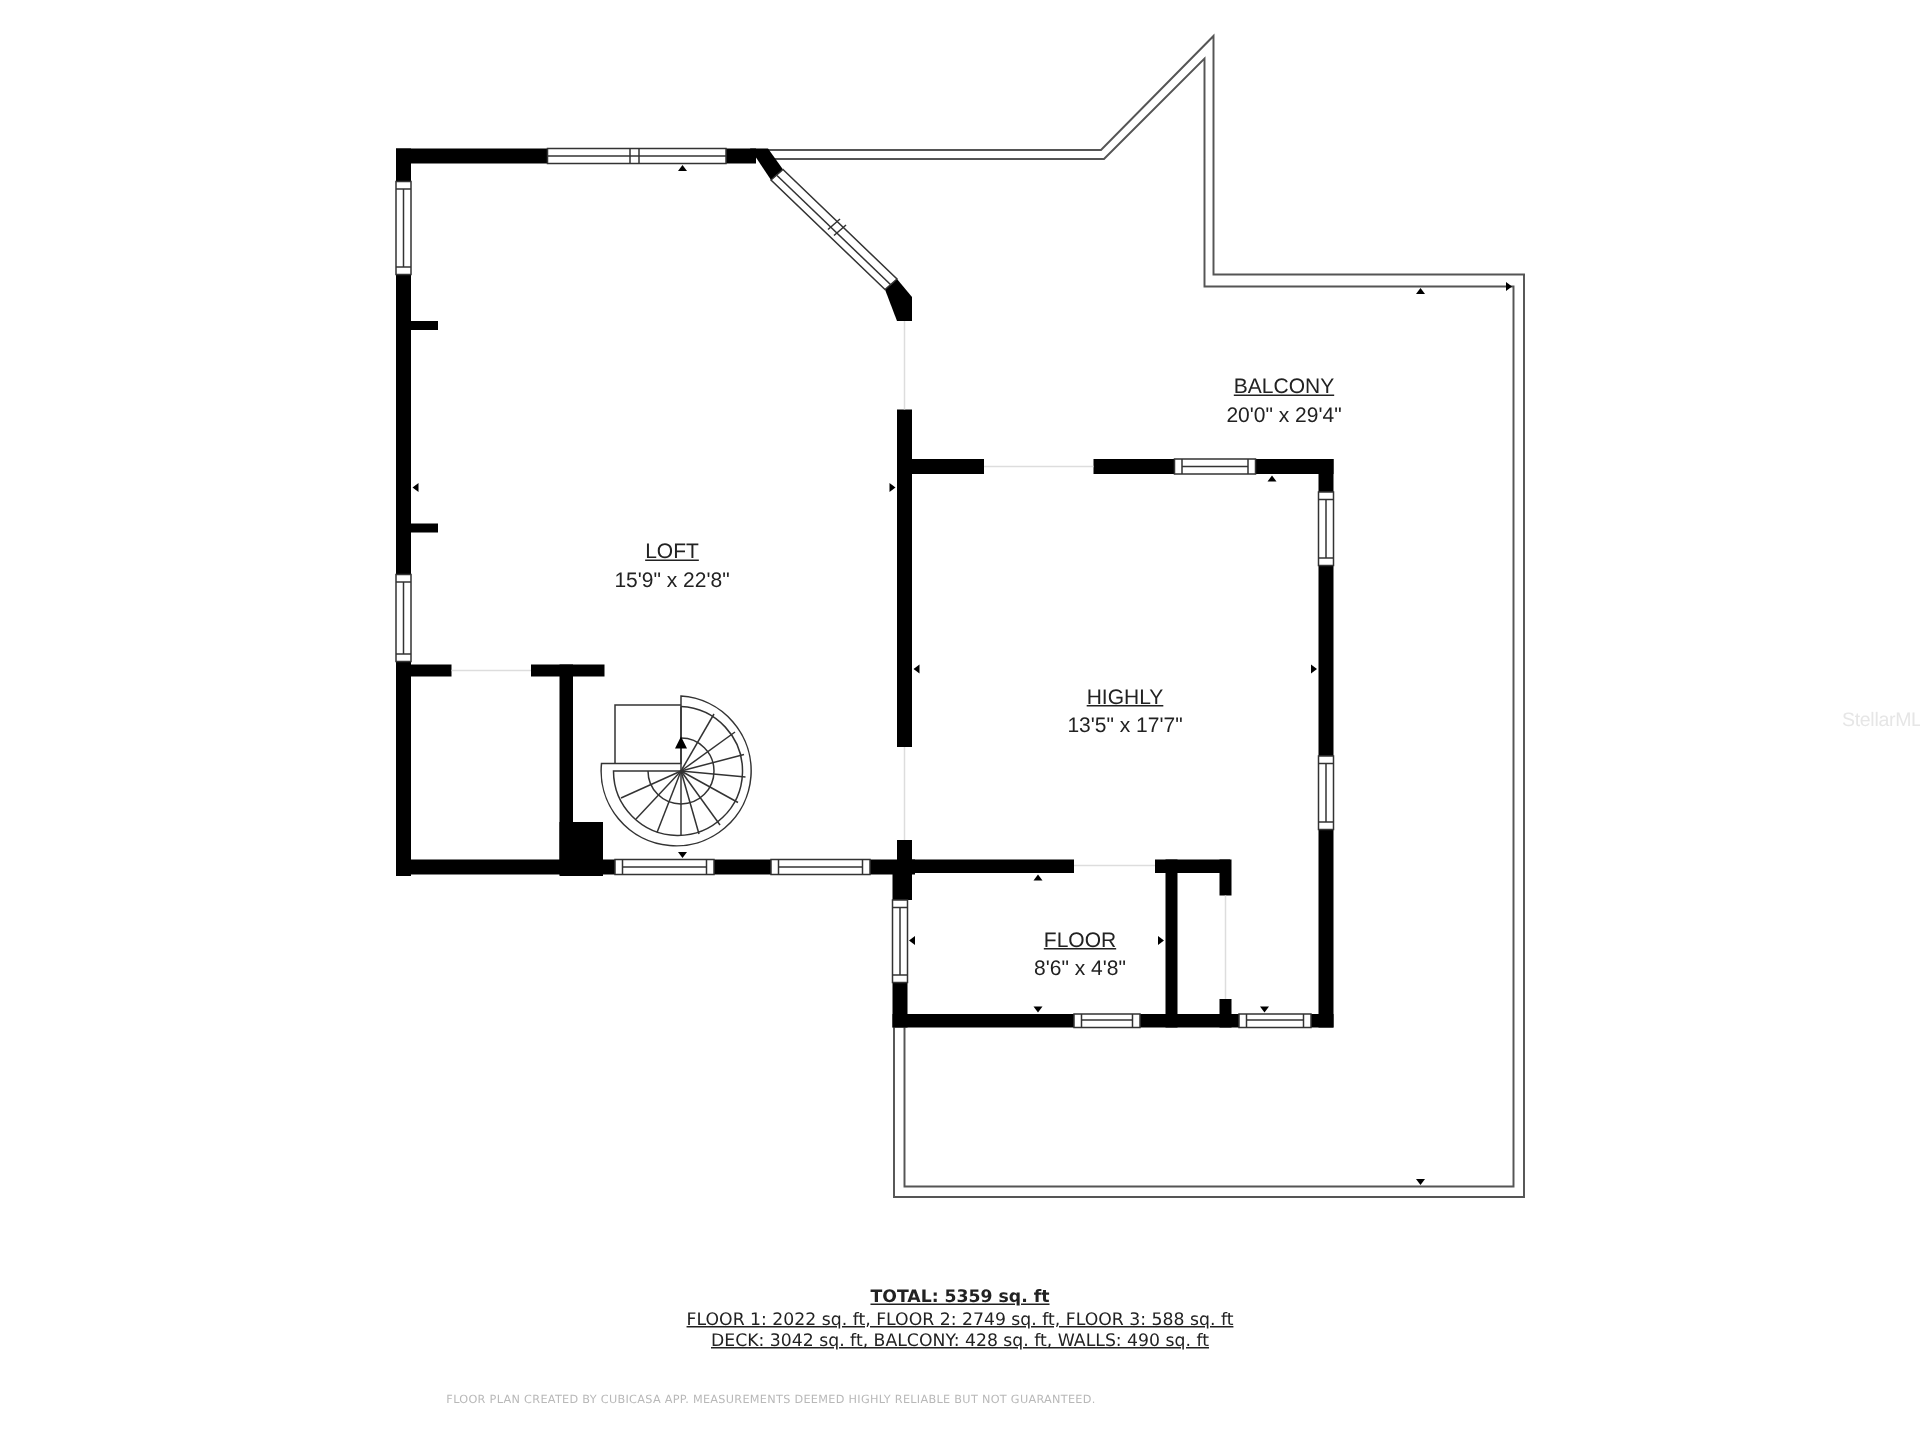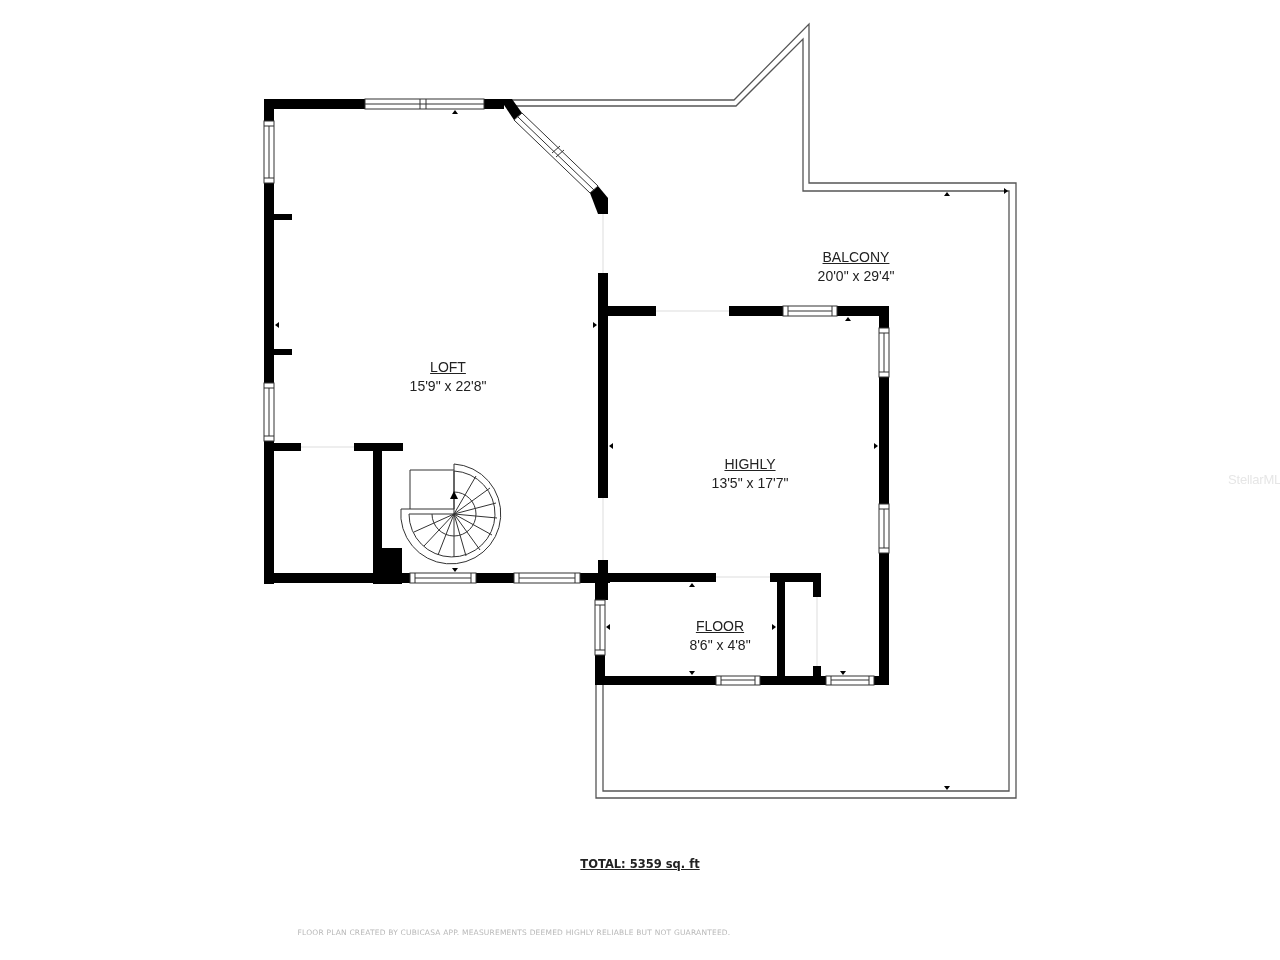"FLOOR 1: 2022 sq. ft," span.line { html: none -> <span>FLOOR 1: 2022 sq. ft, FLOOR 2: 2749 sq. ft, FLOOR 3: 588 sq. ft</span> }
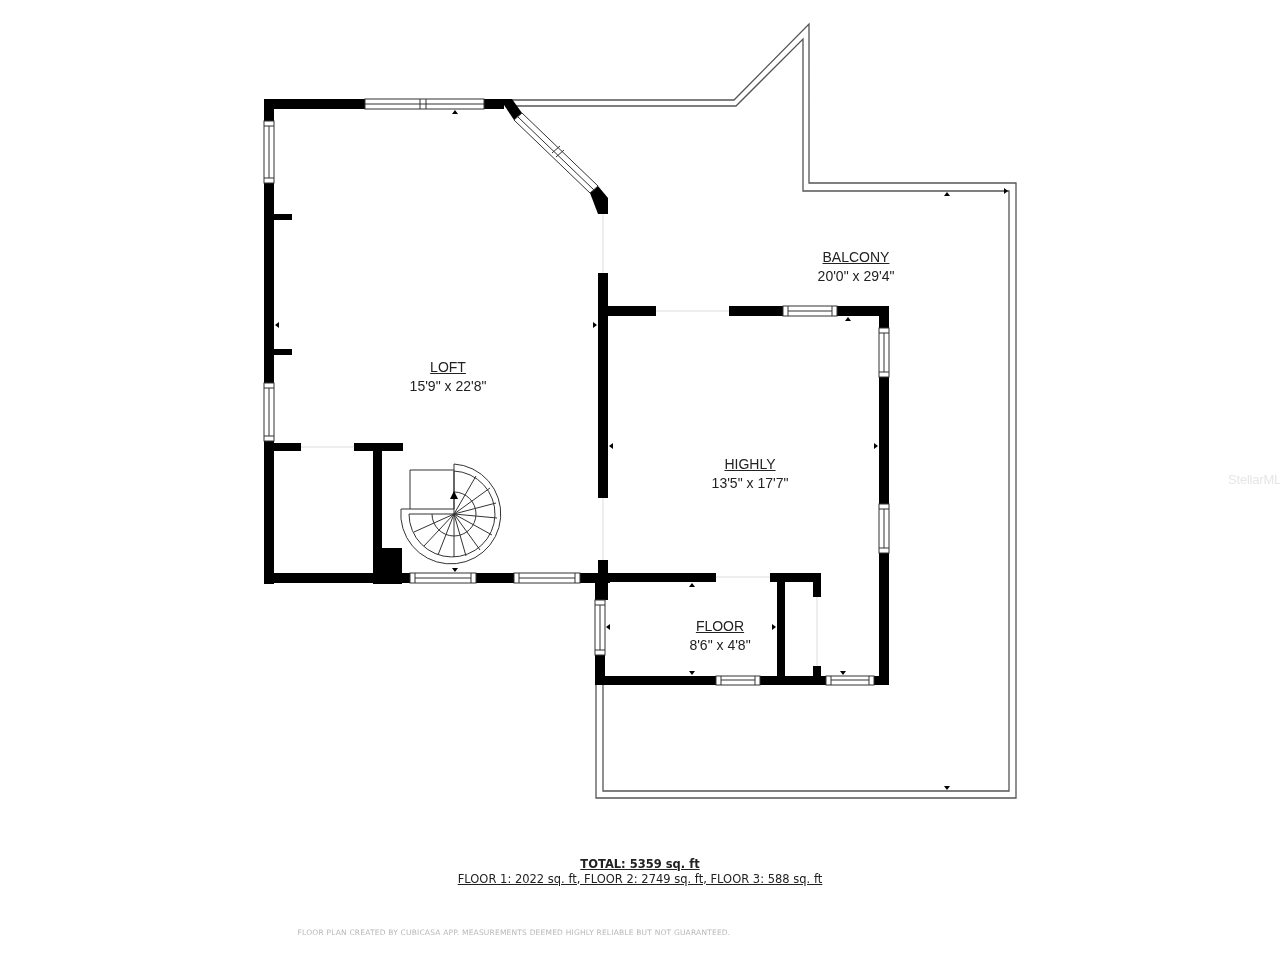"DECK: 3042 sq. ft, BALCONY:" span.line { html: none -> <span>DECK: 3042 sq. ft, BALCONY: 428 sq. ft, WALLS: 490 sq. ft</span> }
